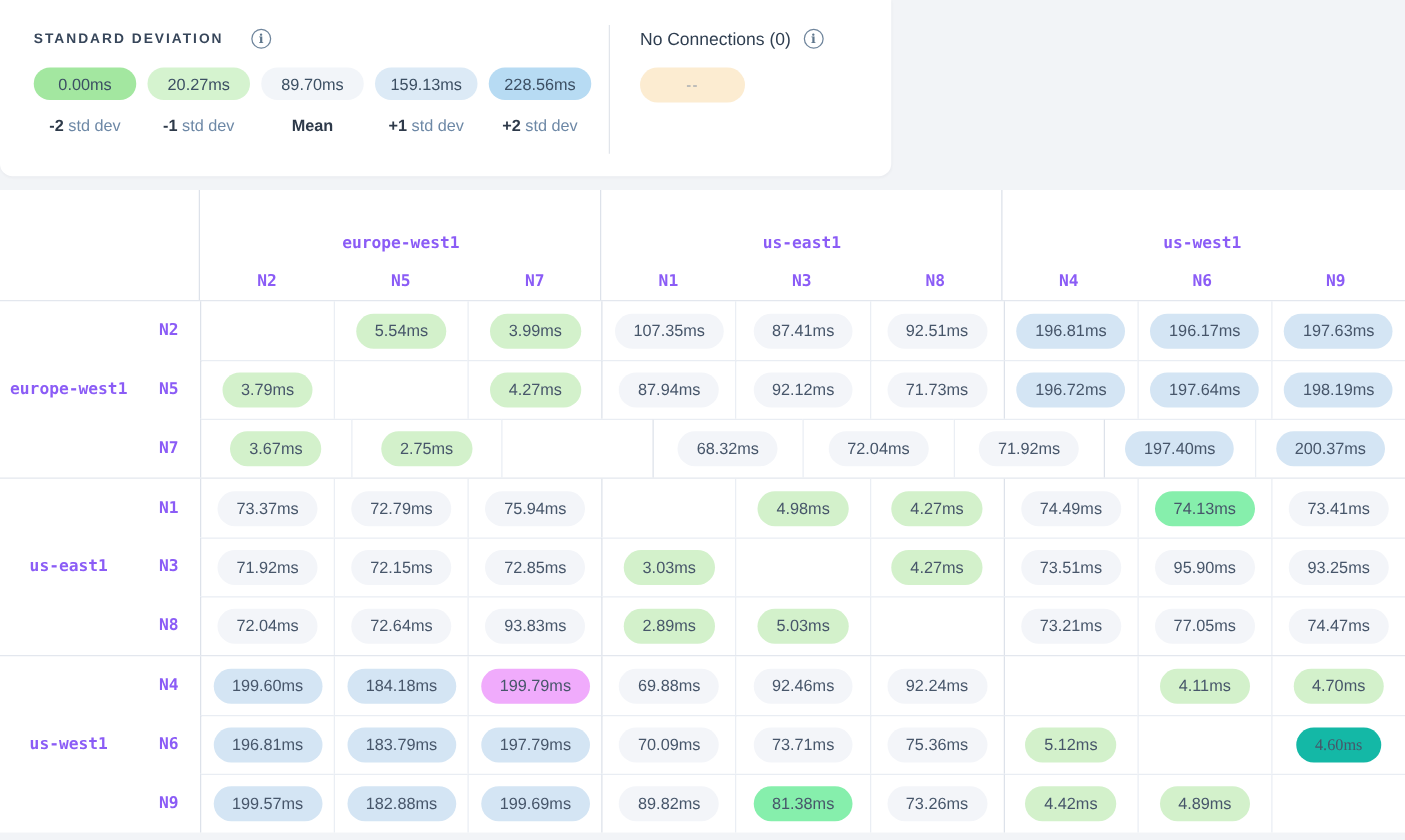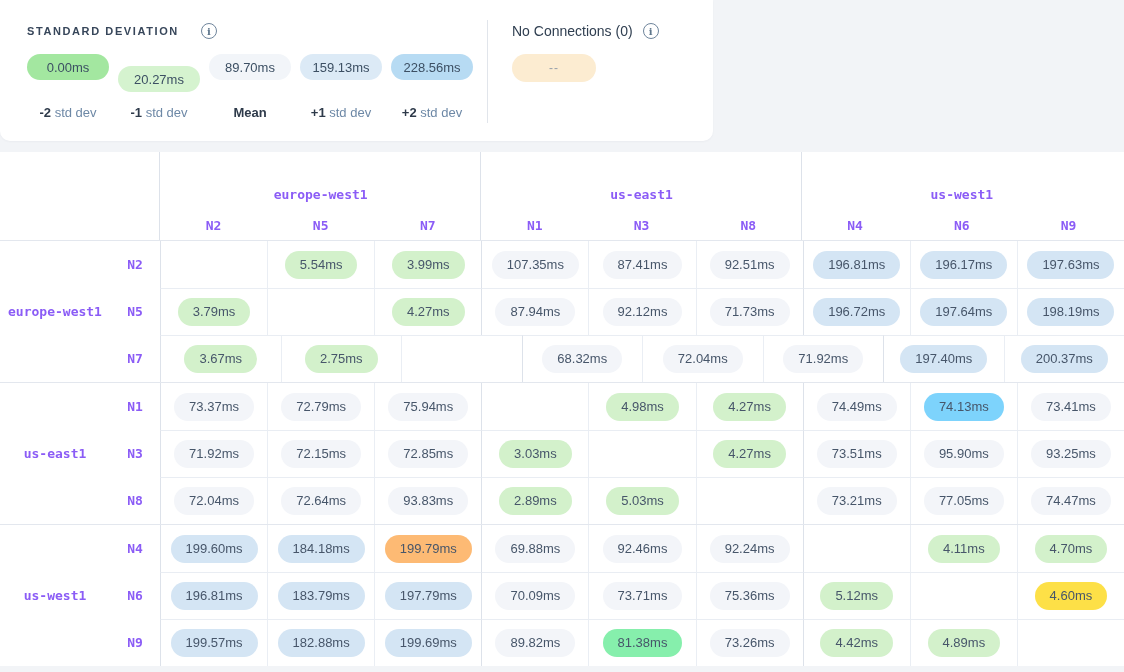"20.27ms" span.legend-pill { margin-top: 12px -> none }
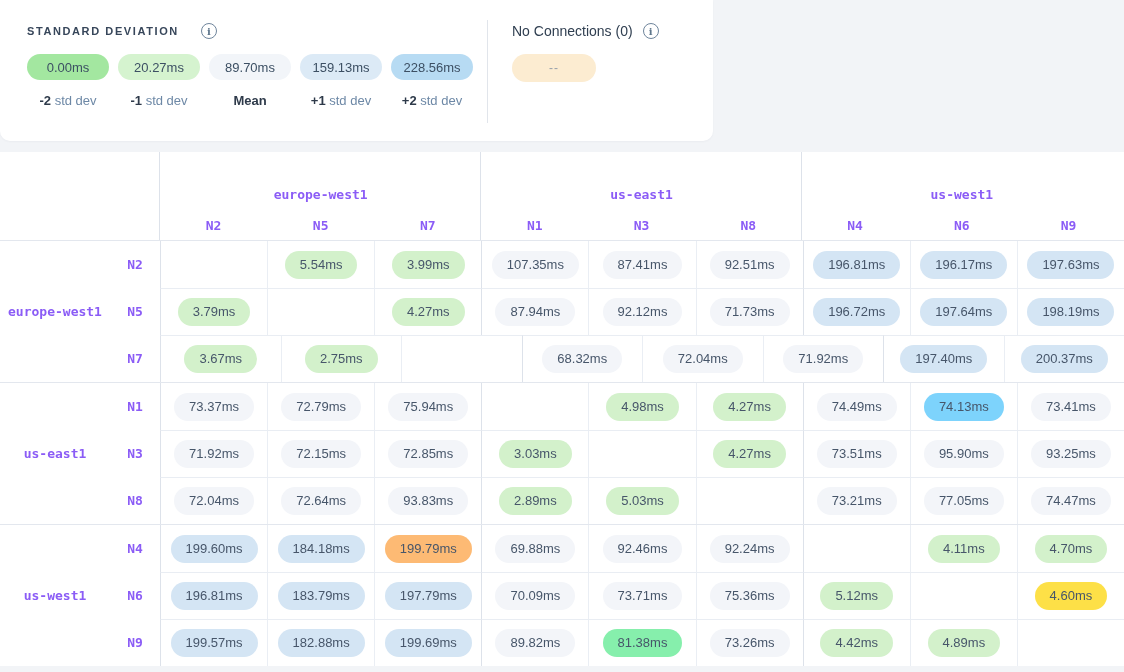"74.13ms" span.pill { background: #7dd3fc -> #86efac }
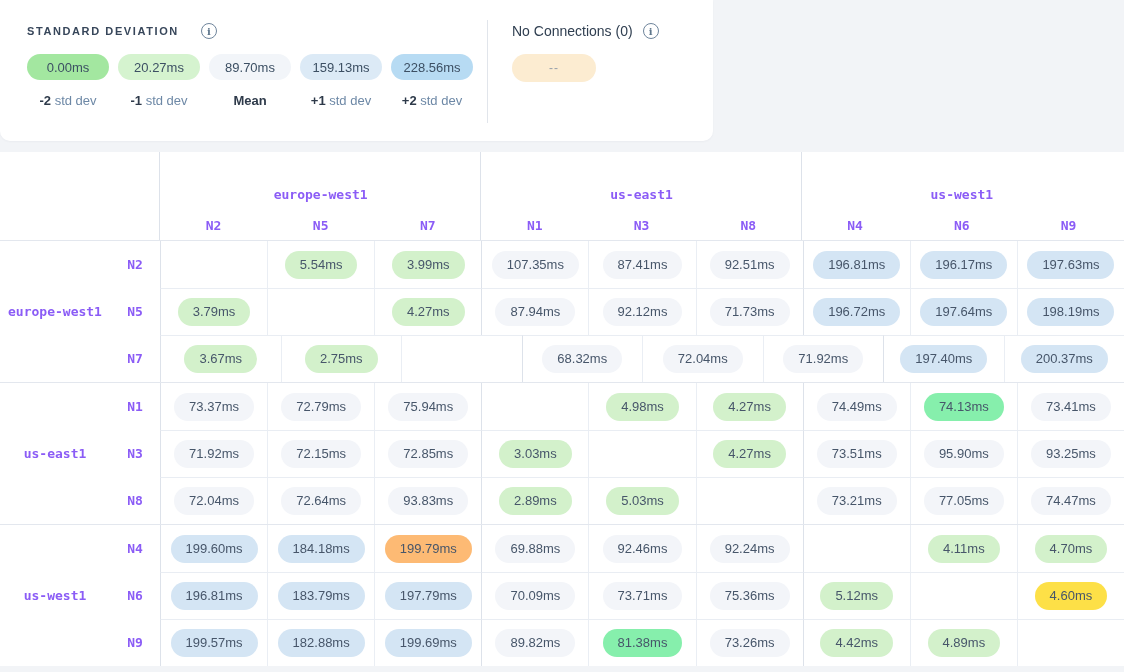"199.79ms" span.pill { background: #fdba74 -> #f0abfc }
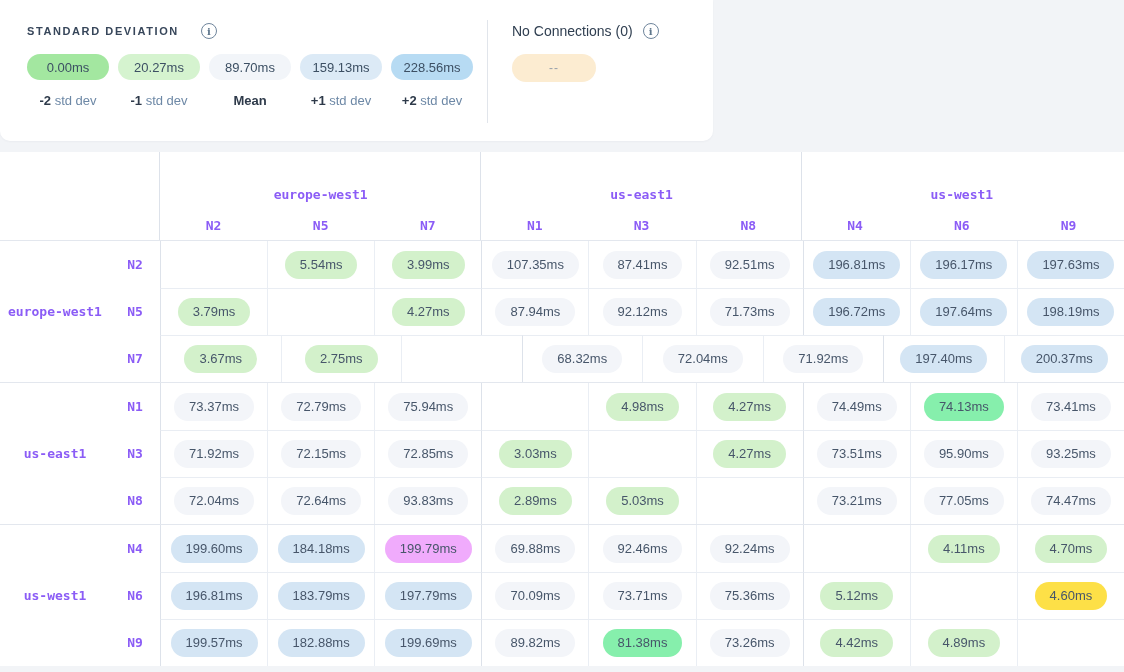"4.60ms" span.pill { background: #fde047 -> #14b8a6; font-family: none -> Liberation Serif, serif }
